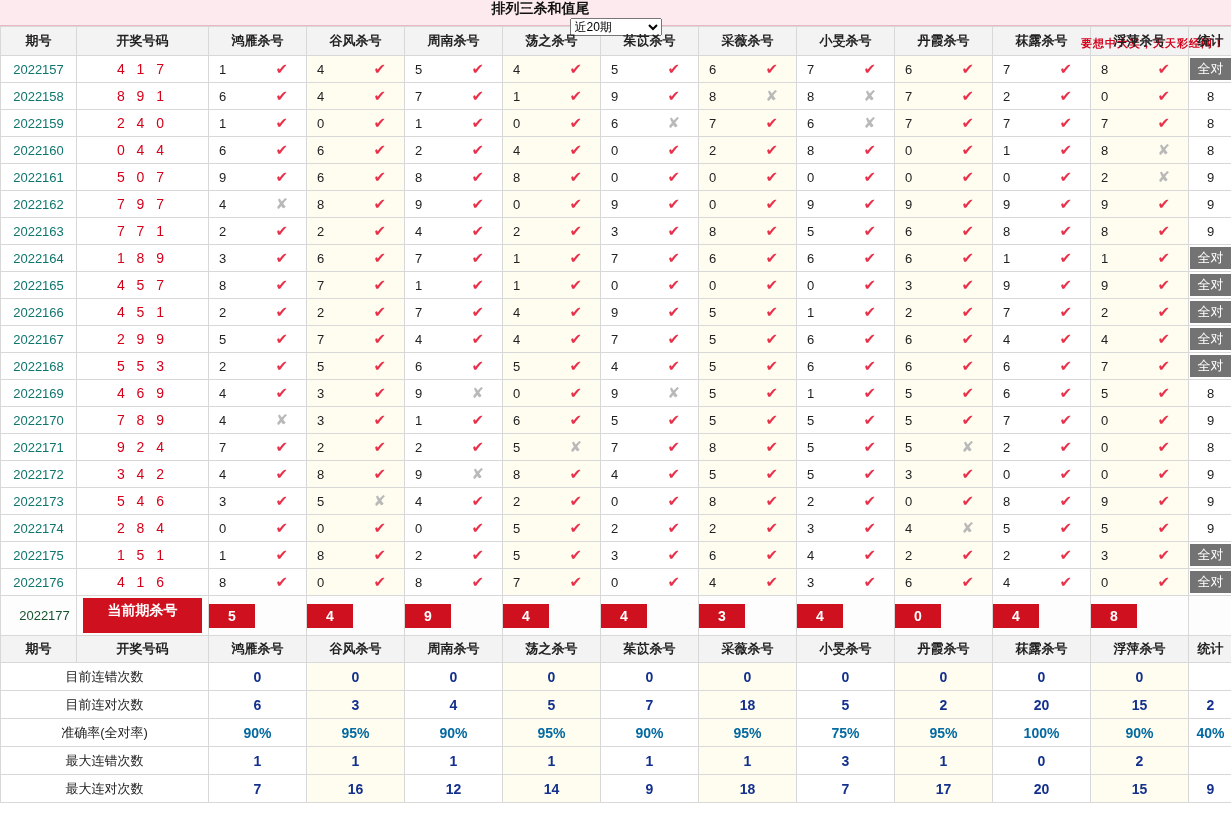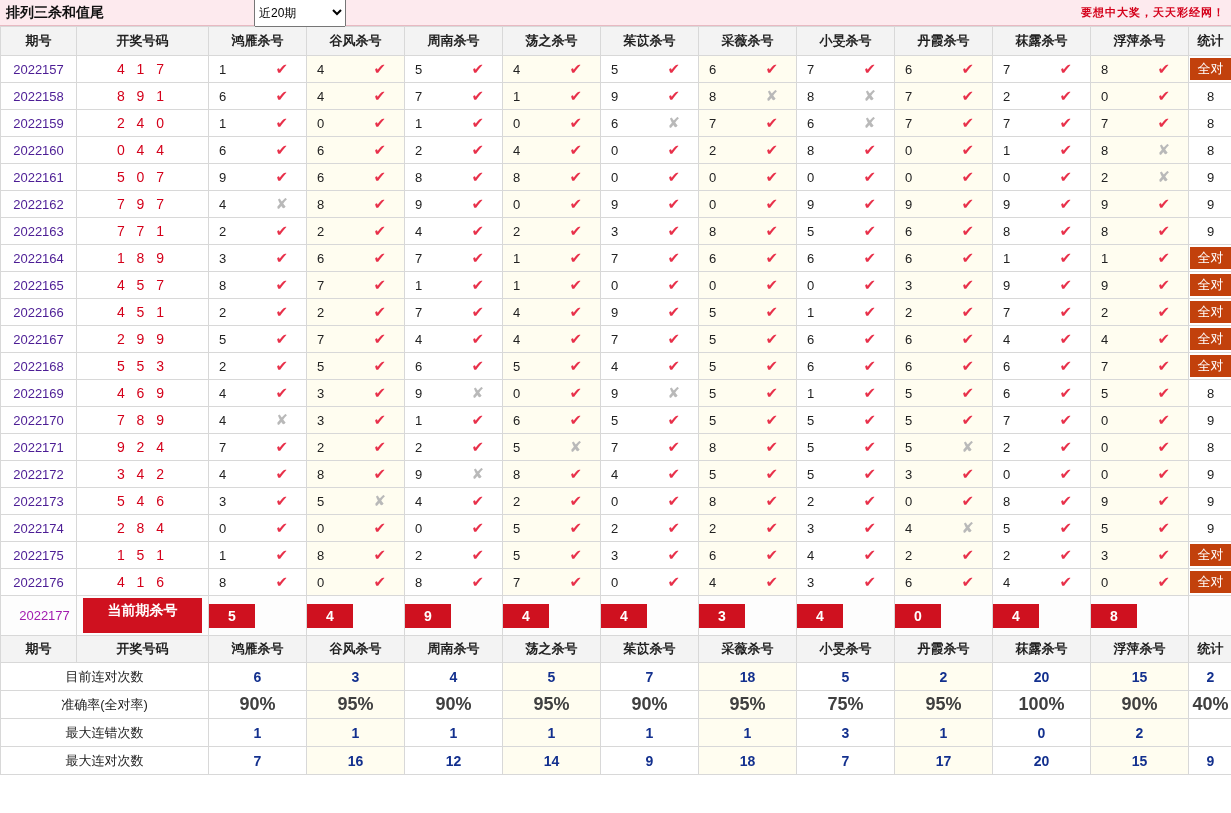"排列三杀和值尾" .topbar { flex-direction: none -> column }
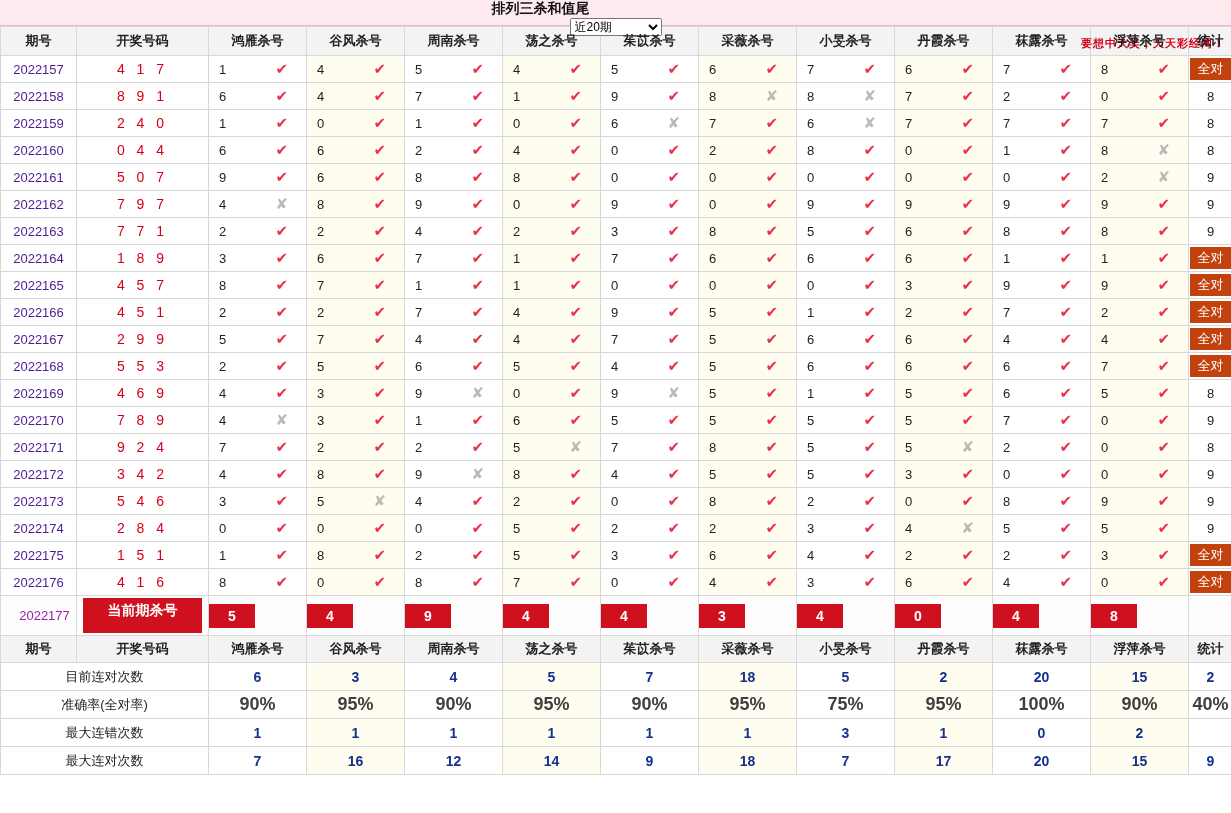"2022157" .issue { color: #4c1d95 -> #0f766e }
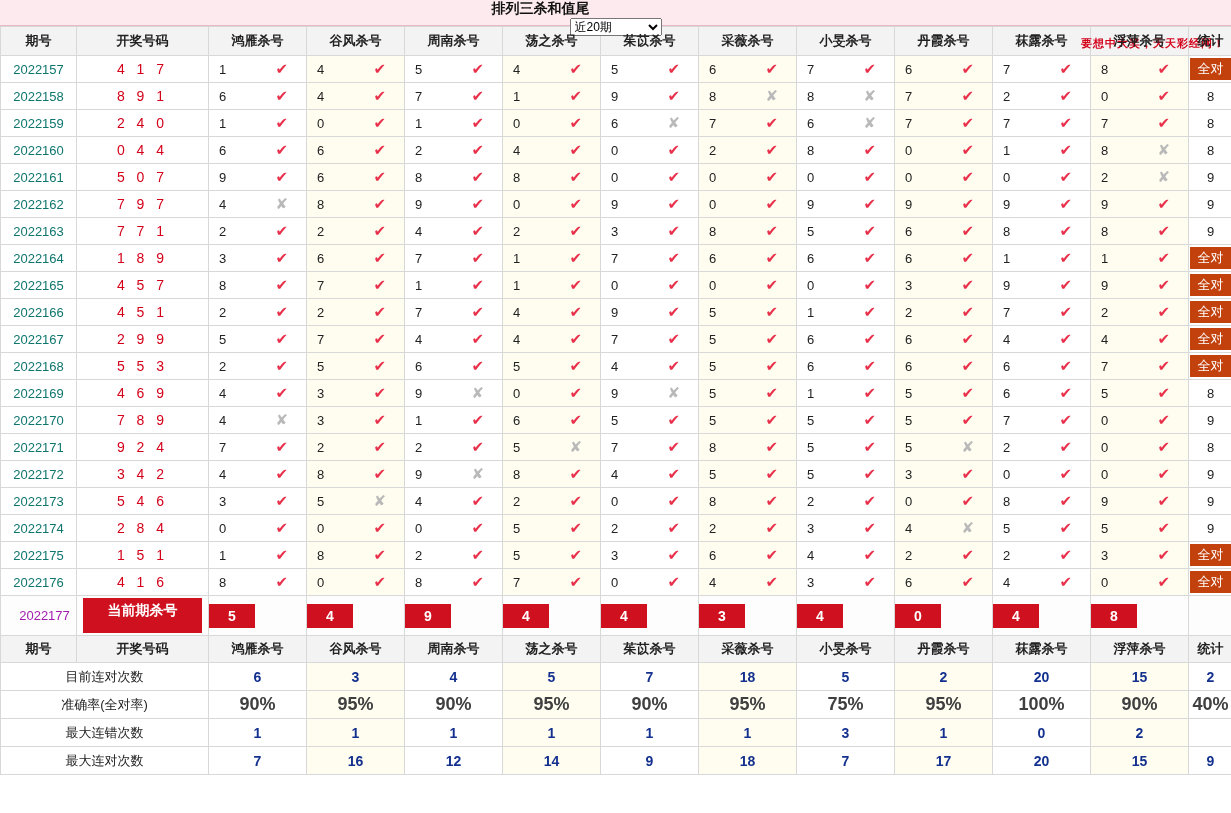"全对" .stat-all-wrap { background: #c2410c -> #737373 }
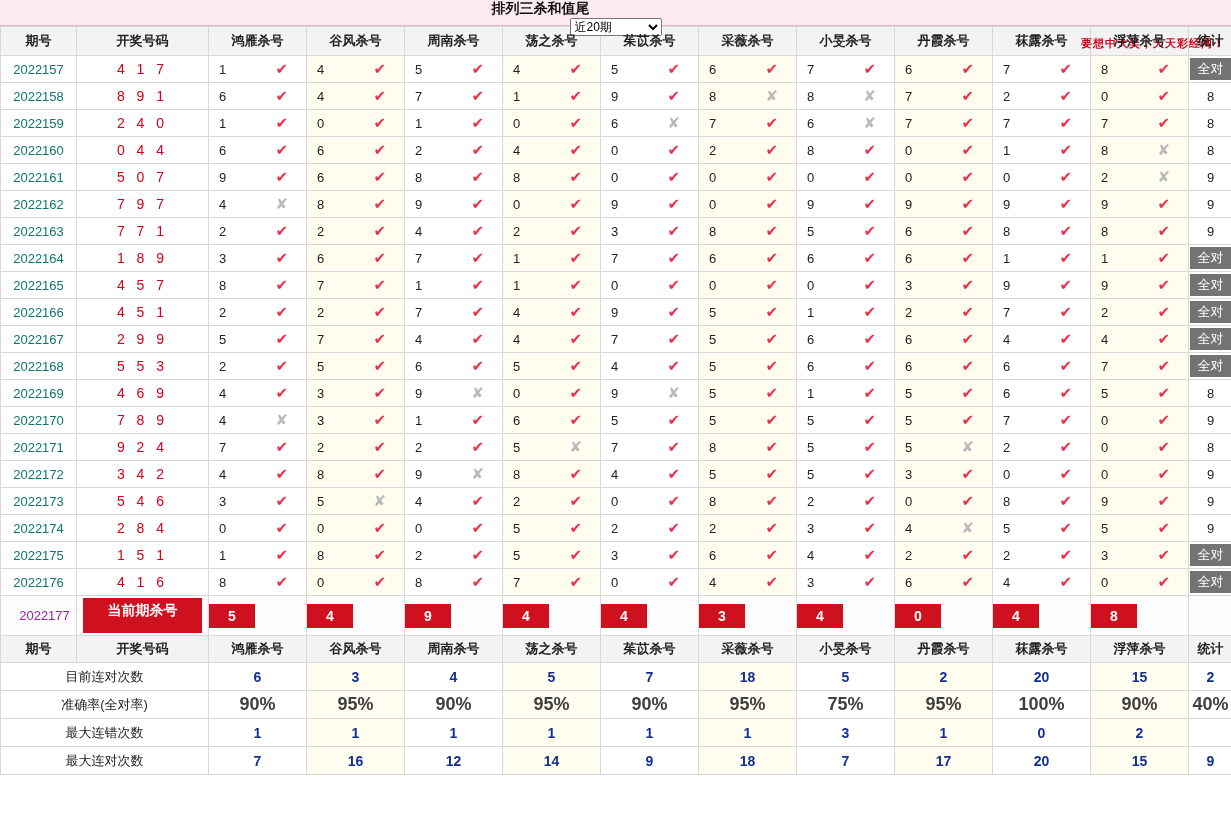"2022177" .cur-issue { color: #a21caf -> #14532d }
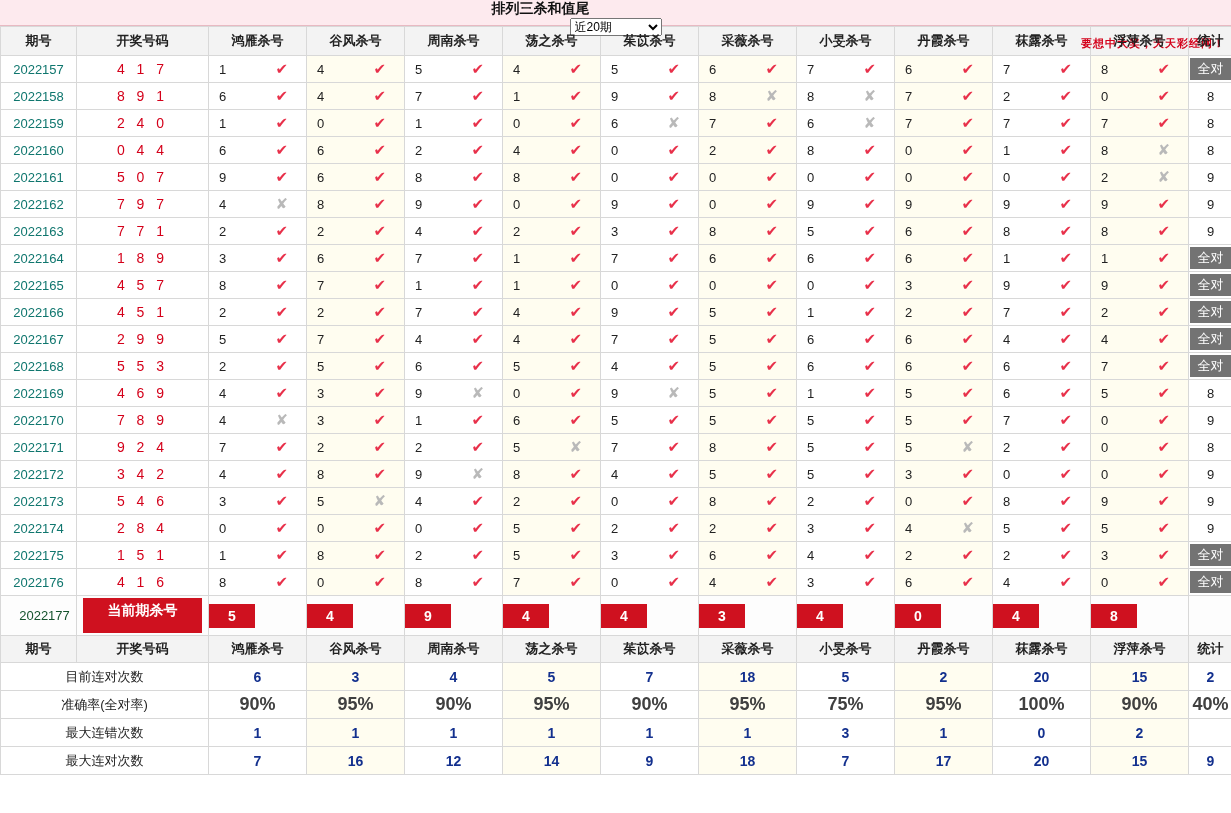"目前连错次数" tr.frow { html: none -> <tr> <td>目前连错次数</td> <td>0</td> <td>0</td> <td>0</td> <td>0</td> <td>0</td> <td>0</td> <td>0</td> <td>0</td> <td>0</td> <td>0</td> <td></td> </tr> }
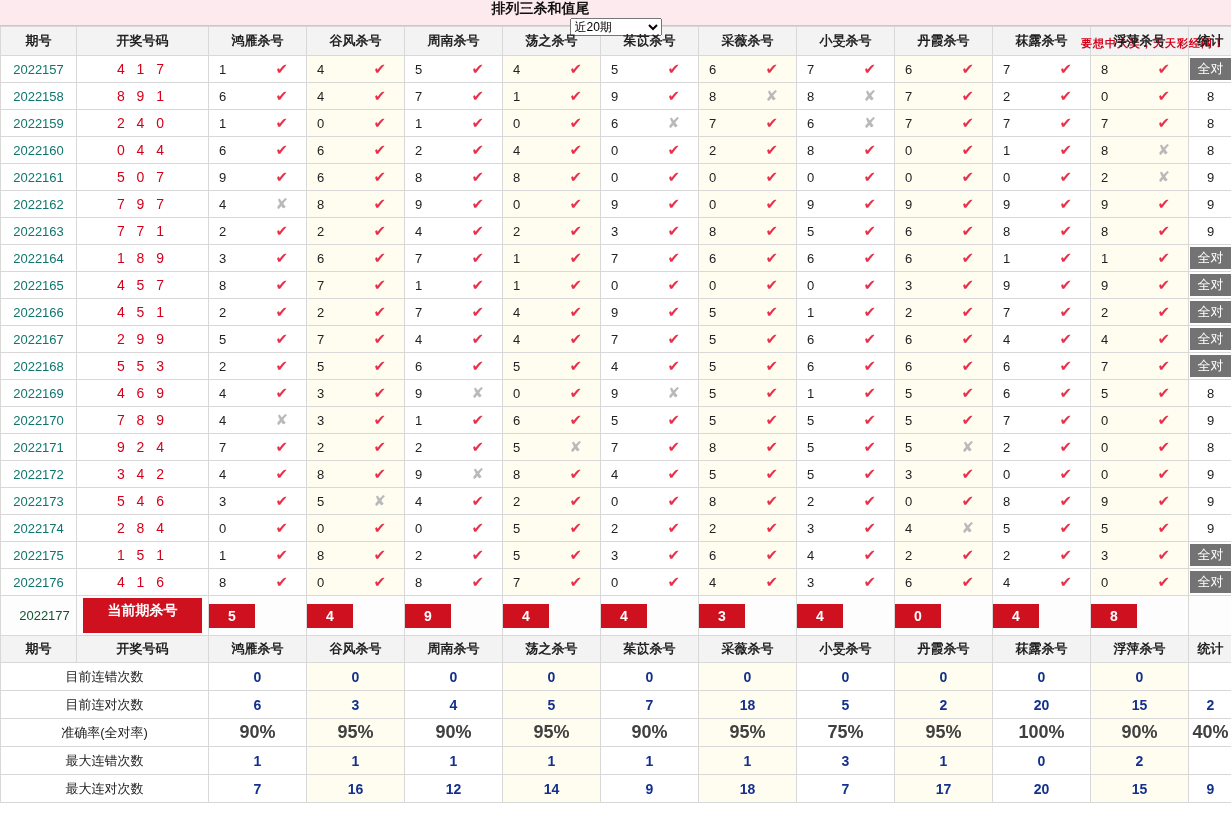"90%" .fval-red { color: #404040 -> #0369a1; font-size: 18px -> 14px }
